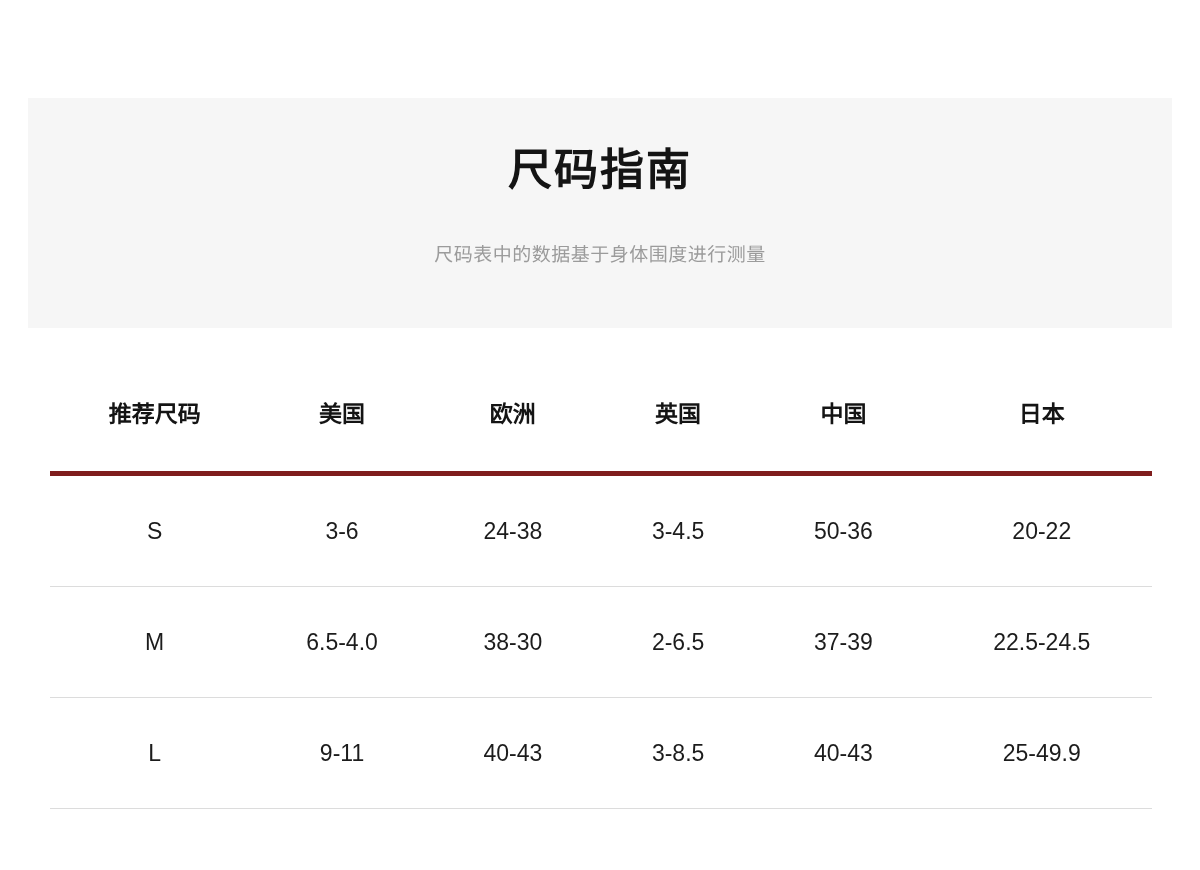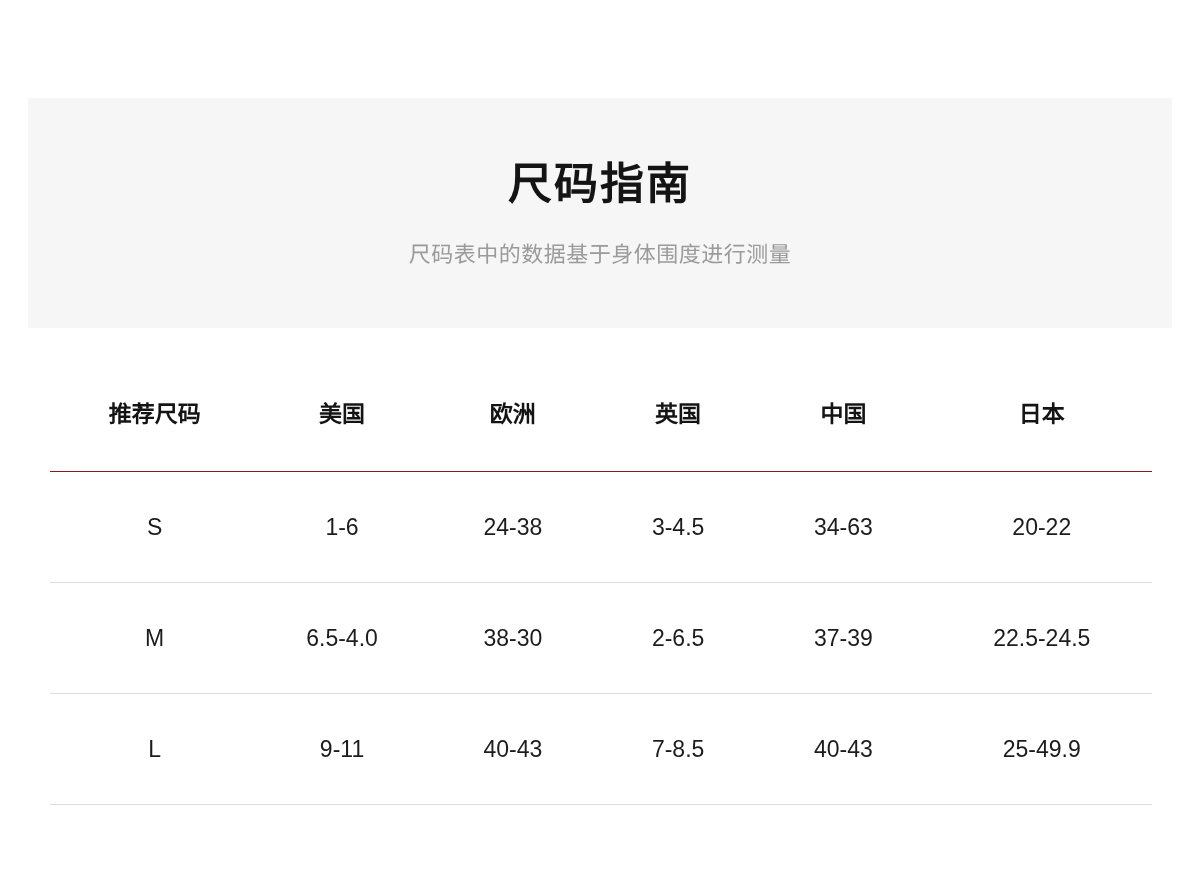"尺码表中的数据基于身体围度进行测量" .header-subtitle { font-size: 22px -> 19px; margin: 0 -> 16px }
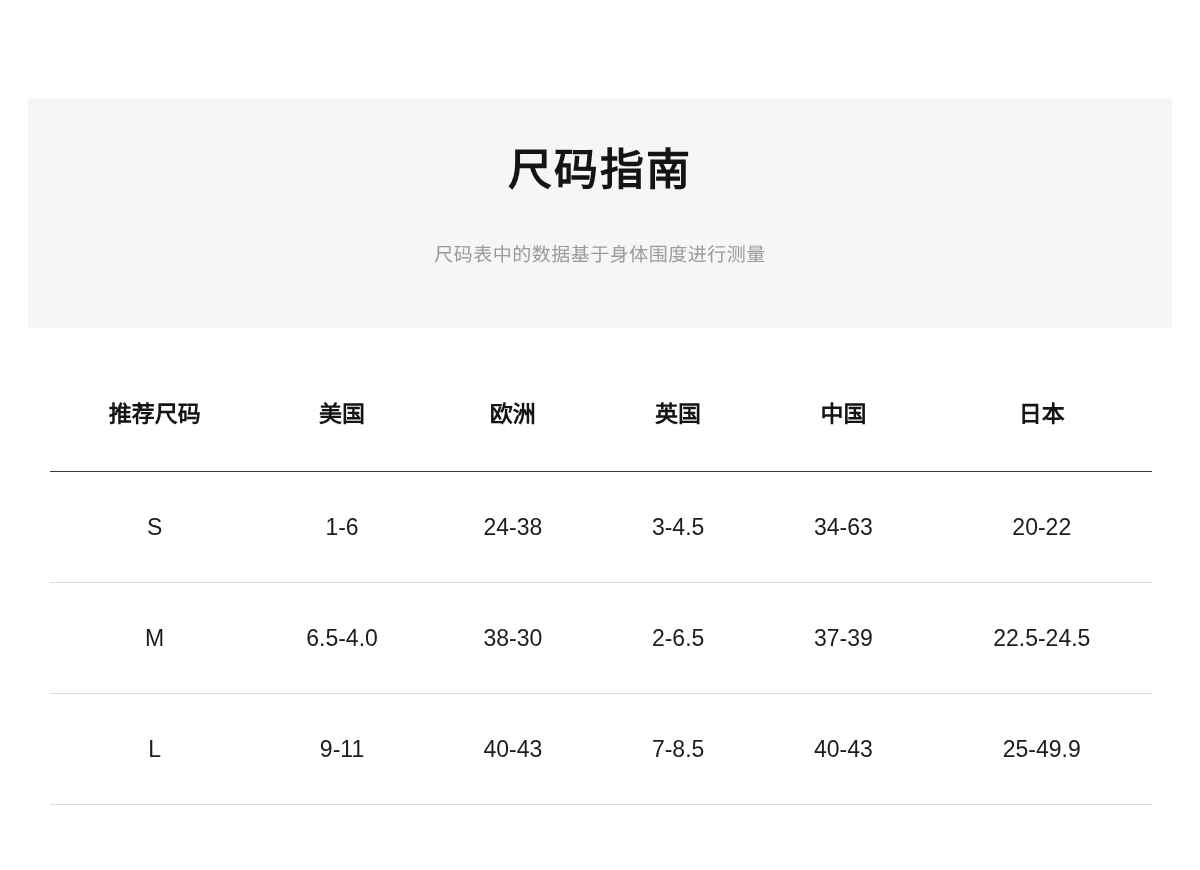"推荐尺码" table.size-table thead tr { border-bottom: 1px solid #7f1d1d -> 5px solid #7f1d1d }
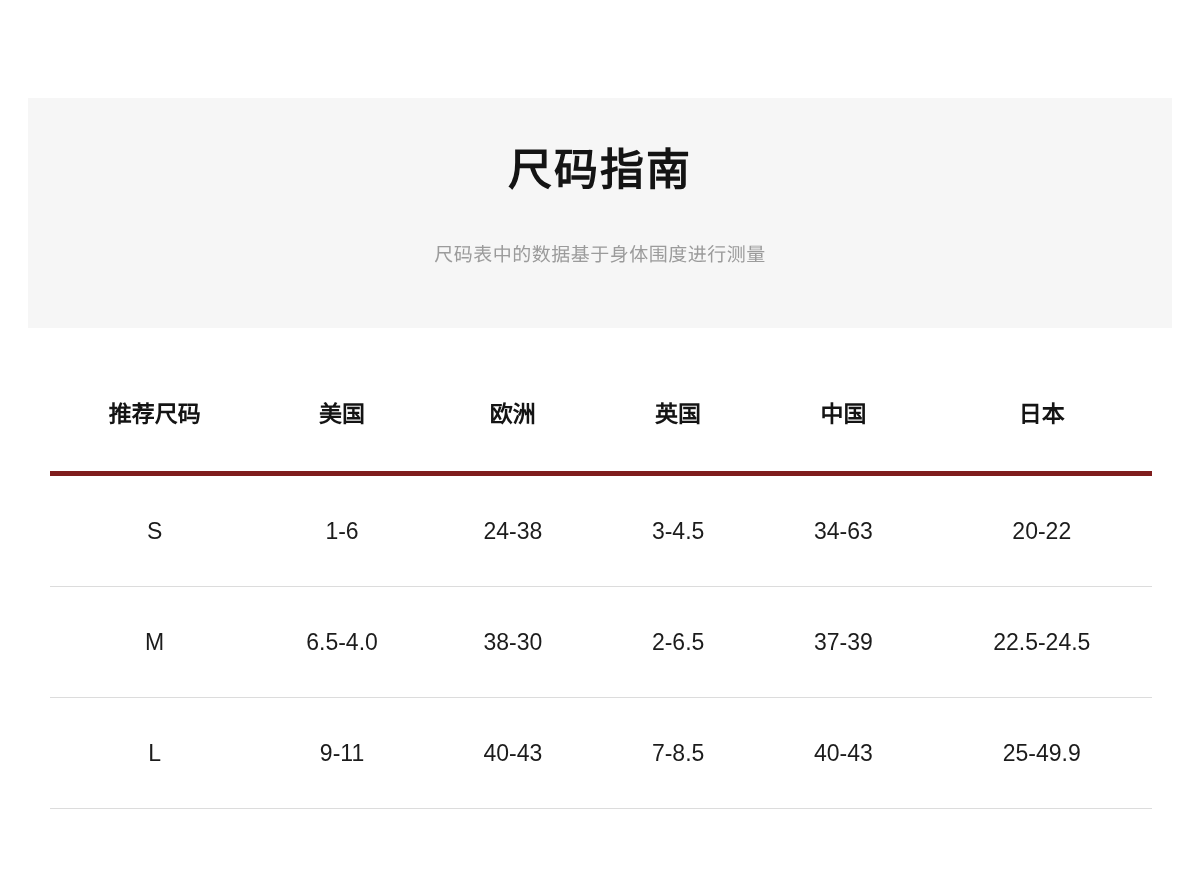"1-6" td { text: 1-6 -> 3-6 }
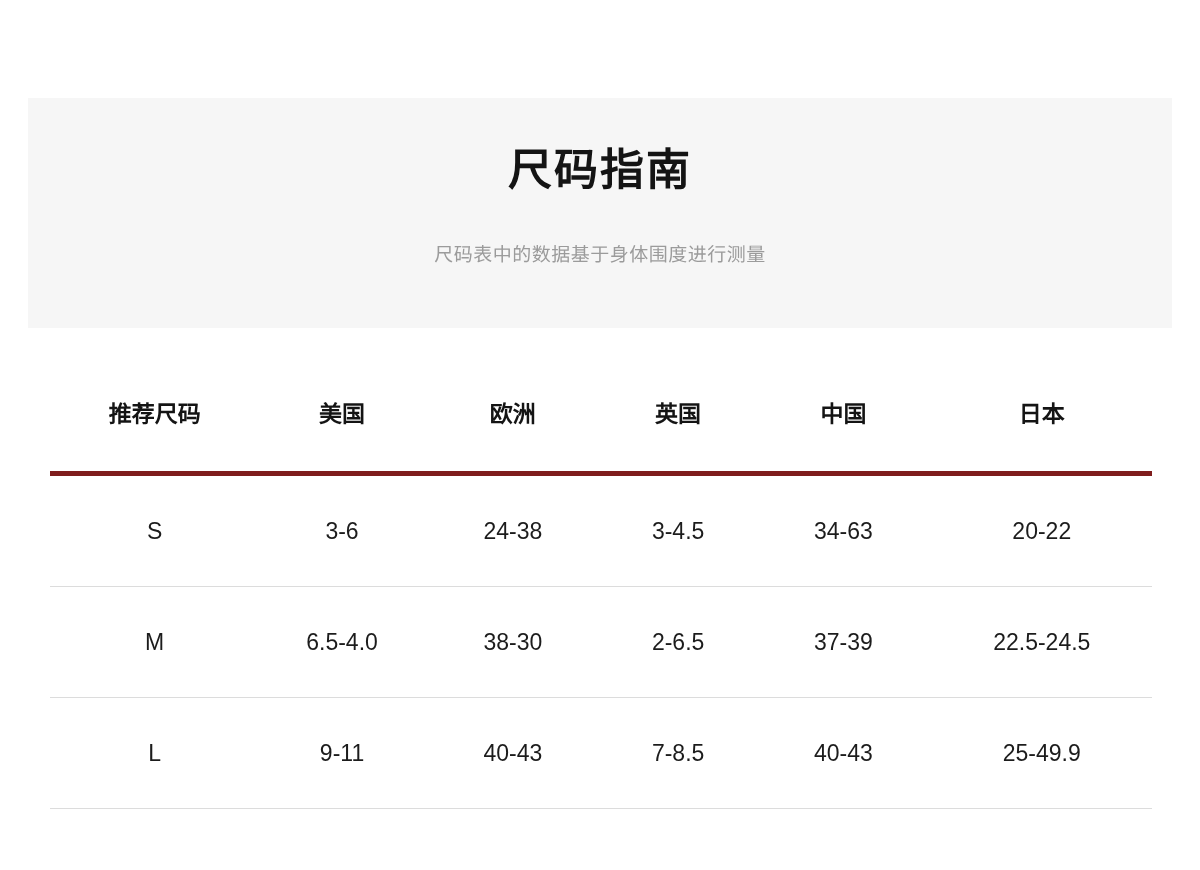"34-63" td { text: 34-63 -> 50-36 }
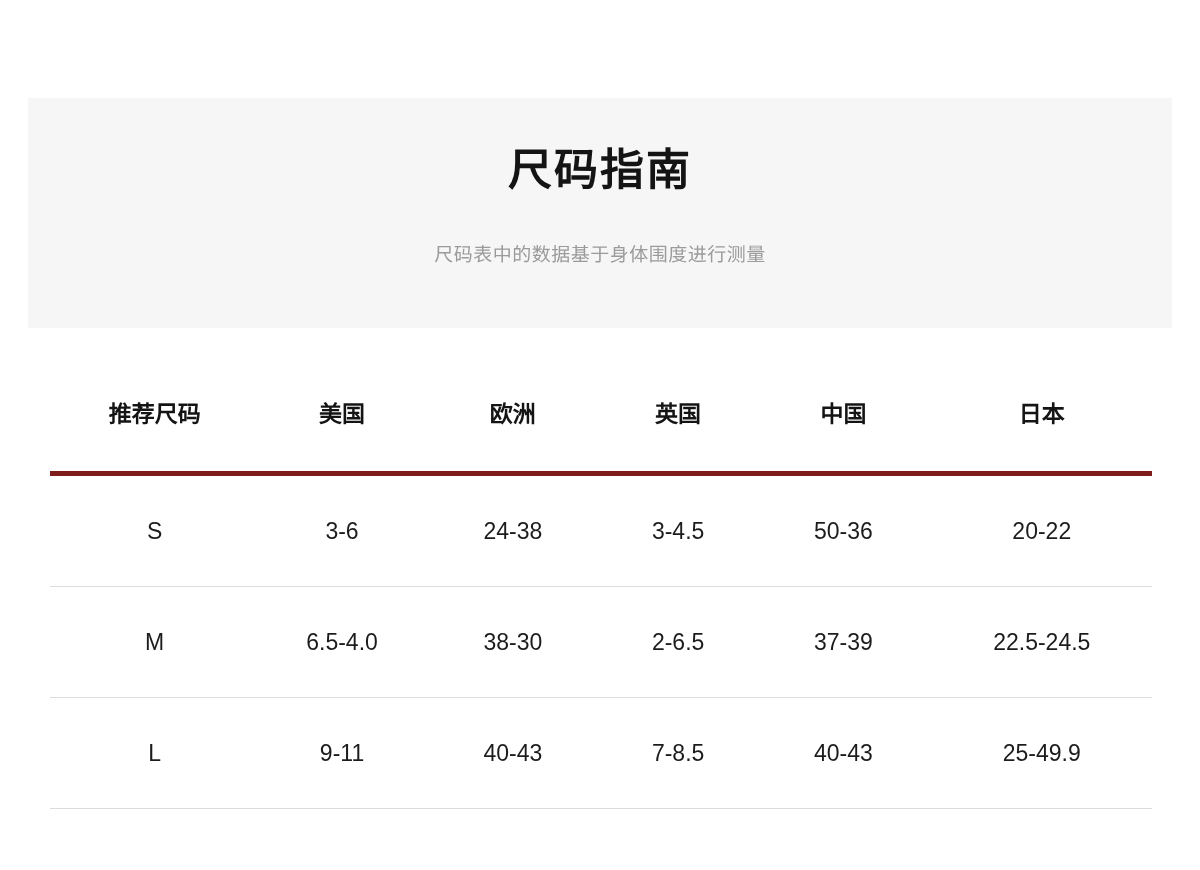"7-8.5" td { text: 7-8.5 -> 3-8.5 }
